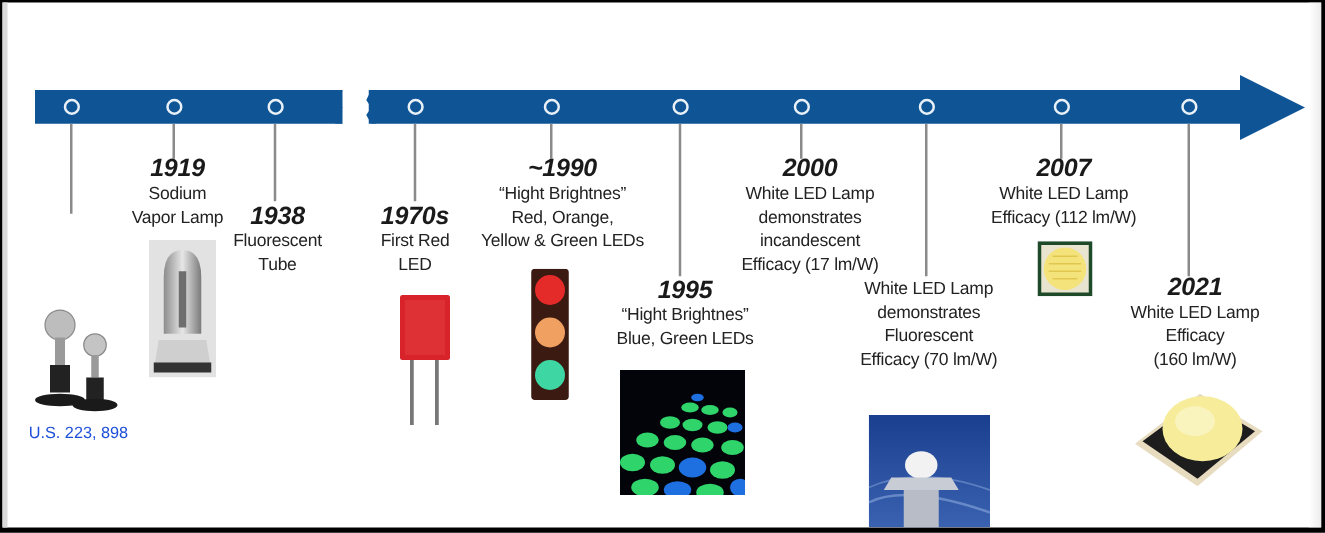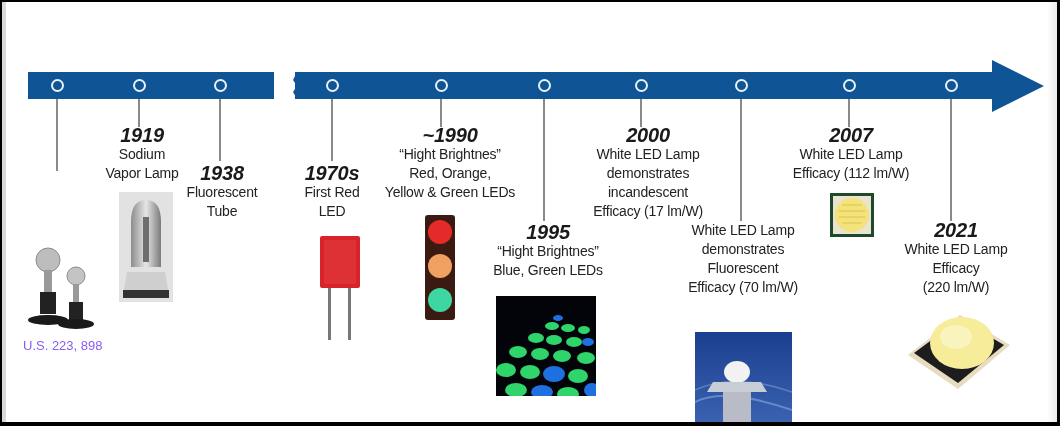"(220 lm/W)" div { text: 220 -> 160 }
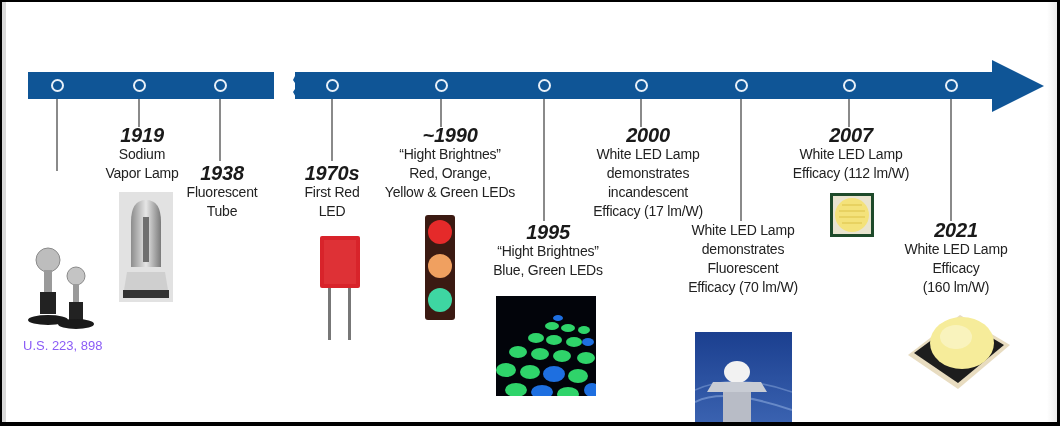"U.S. 223, 898" .caption { color: #8b5cf6 -> #1d4ed8 }
